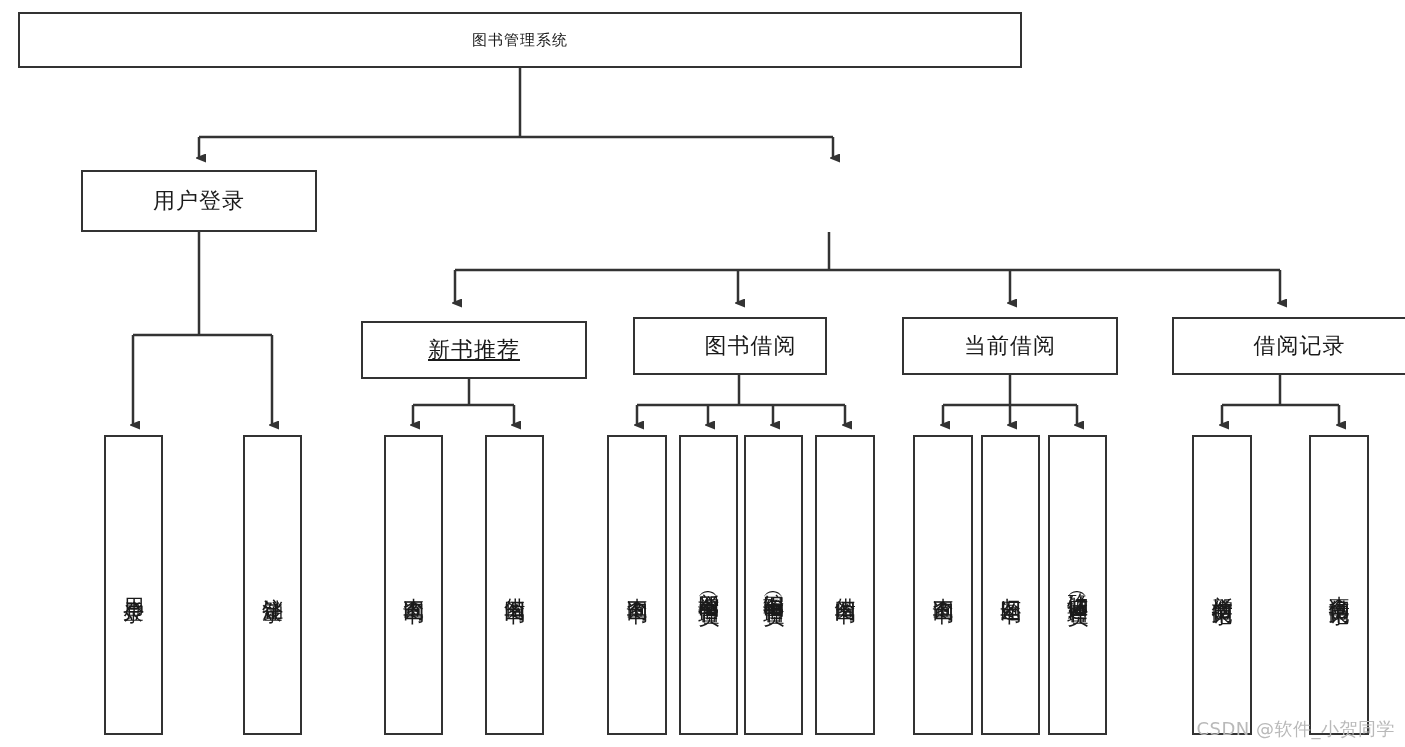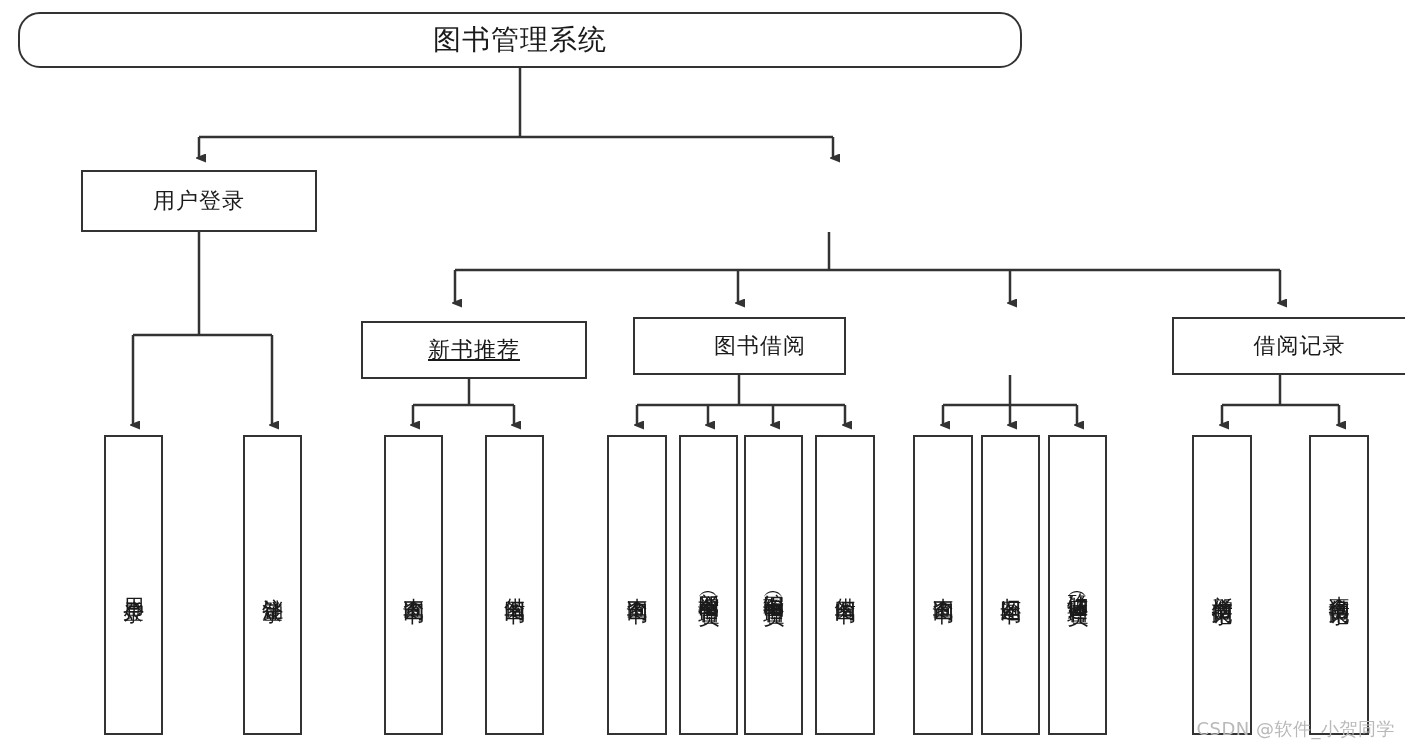"图书管理系统" .node.root { border-radius: 22px -> none; font-size: 28px -> 15px }
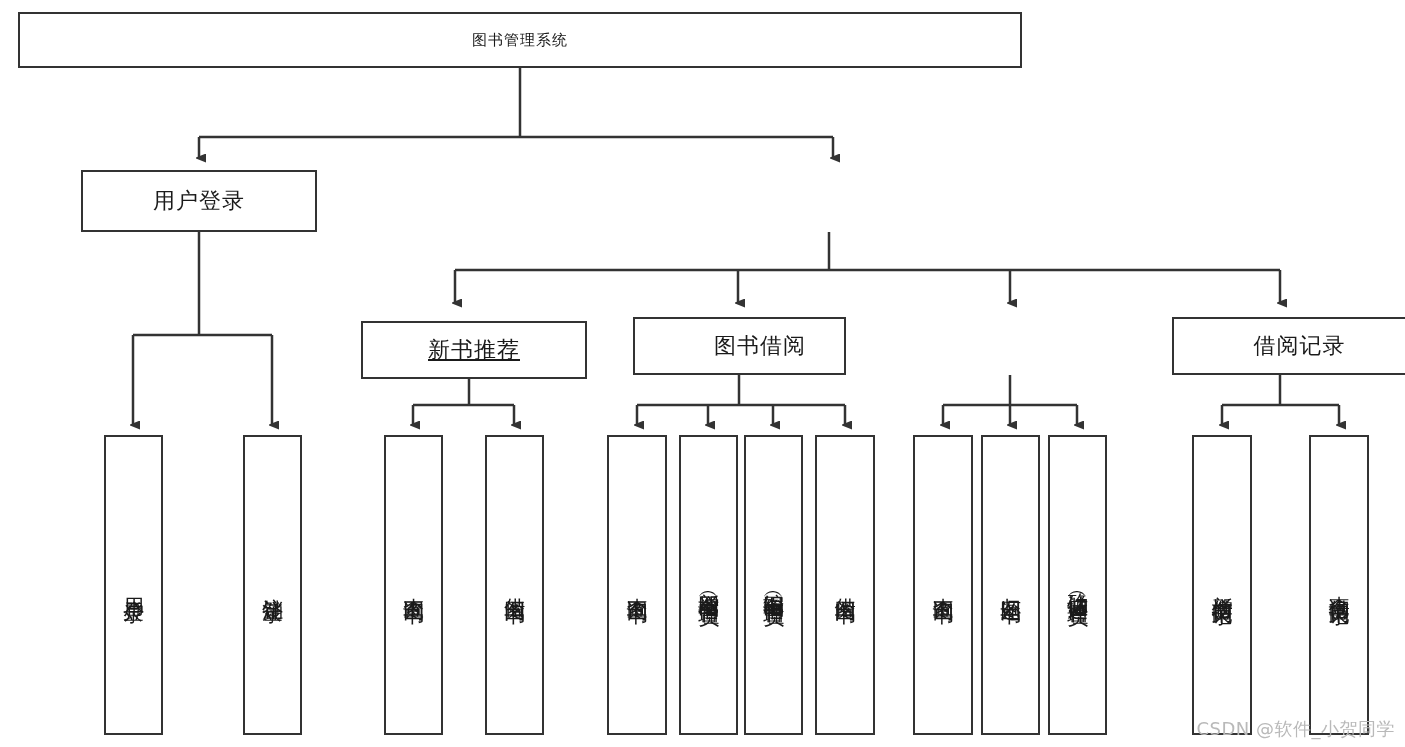"图书借阅" div.node { width: 213px -> 194px }
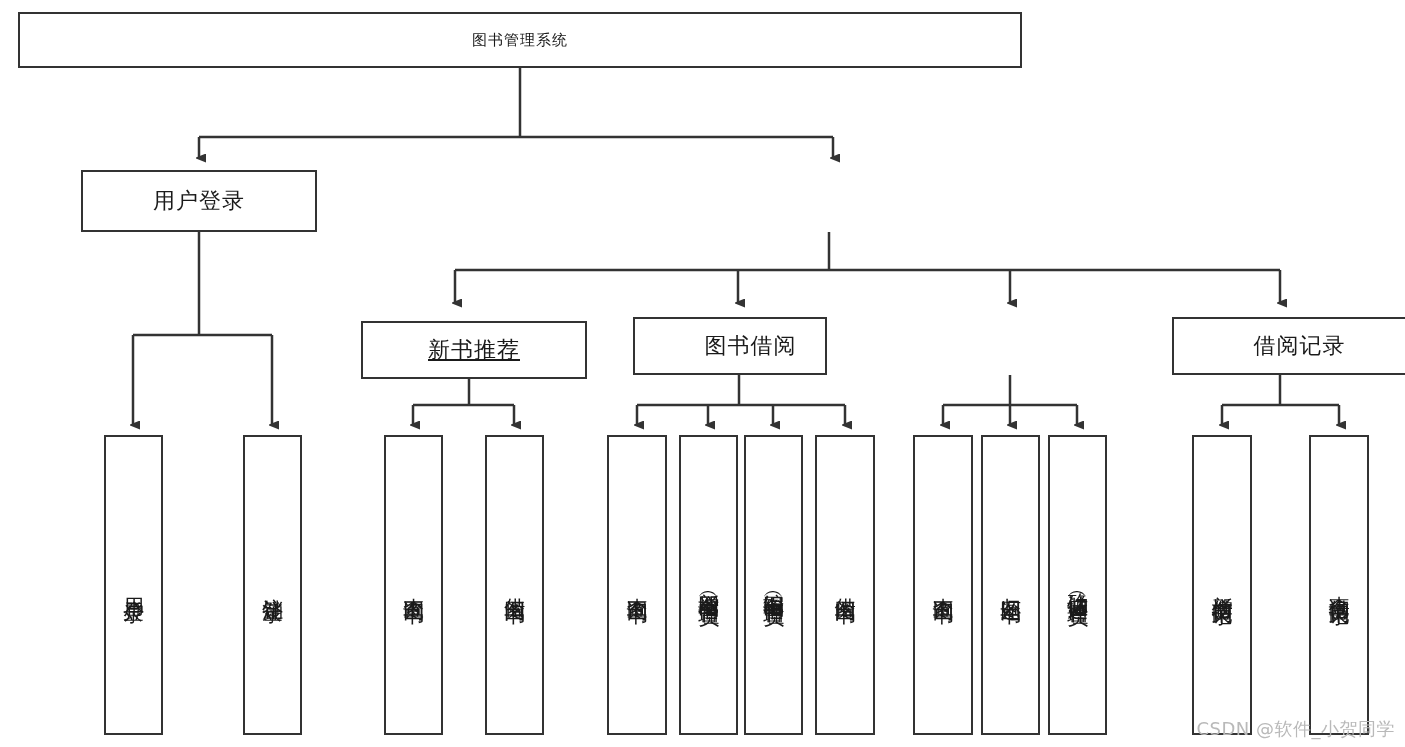"当前借阅" div.node { html: none -> <div> <span>当前借阅</span> </div> }
